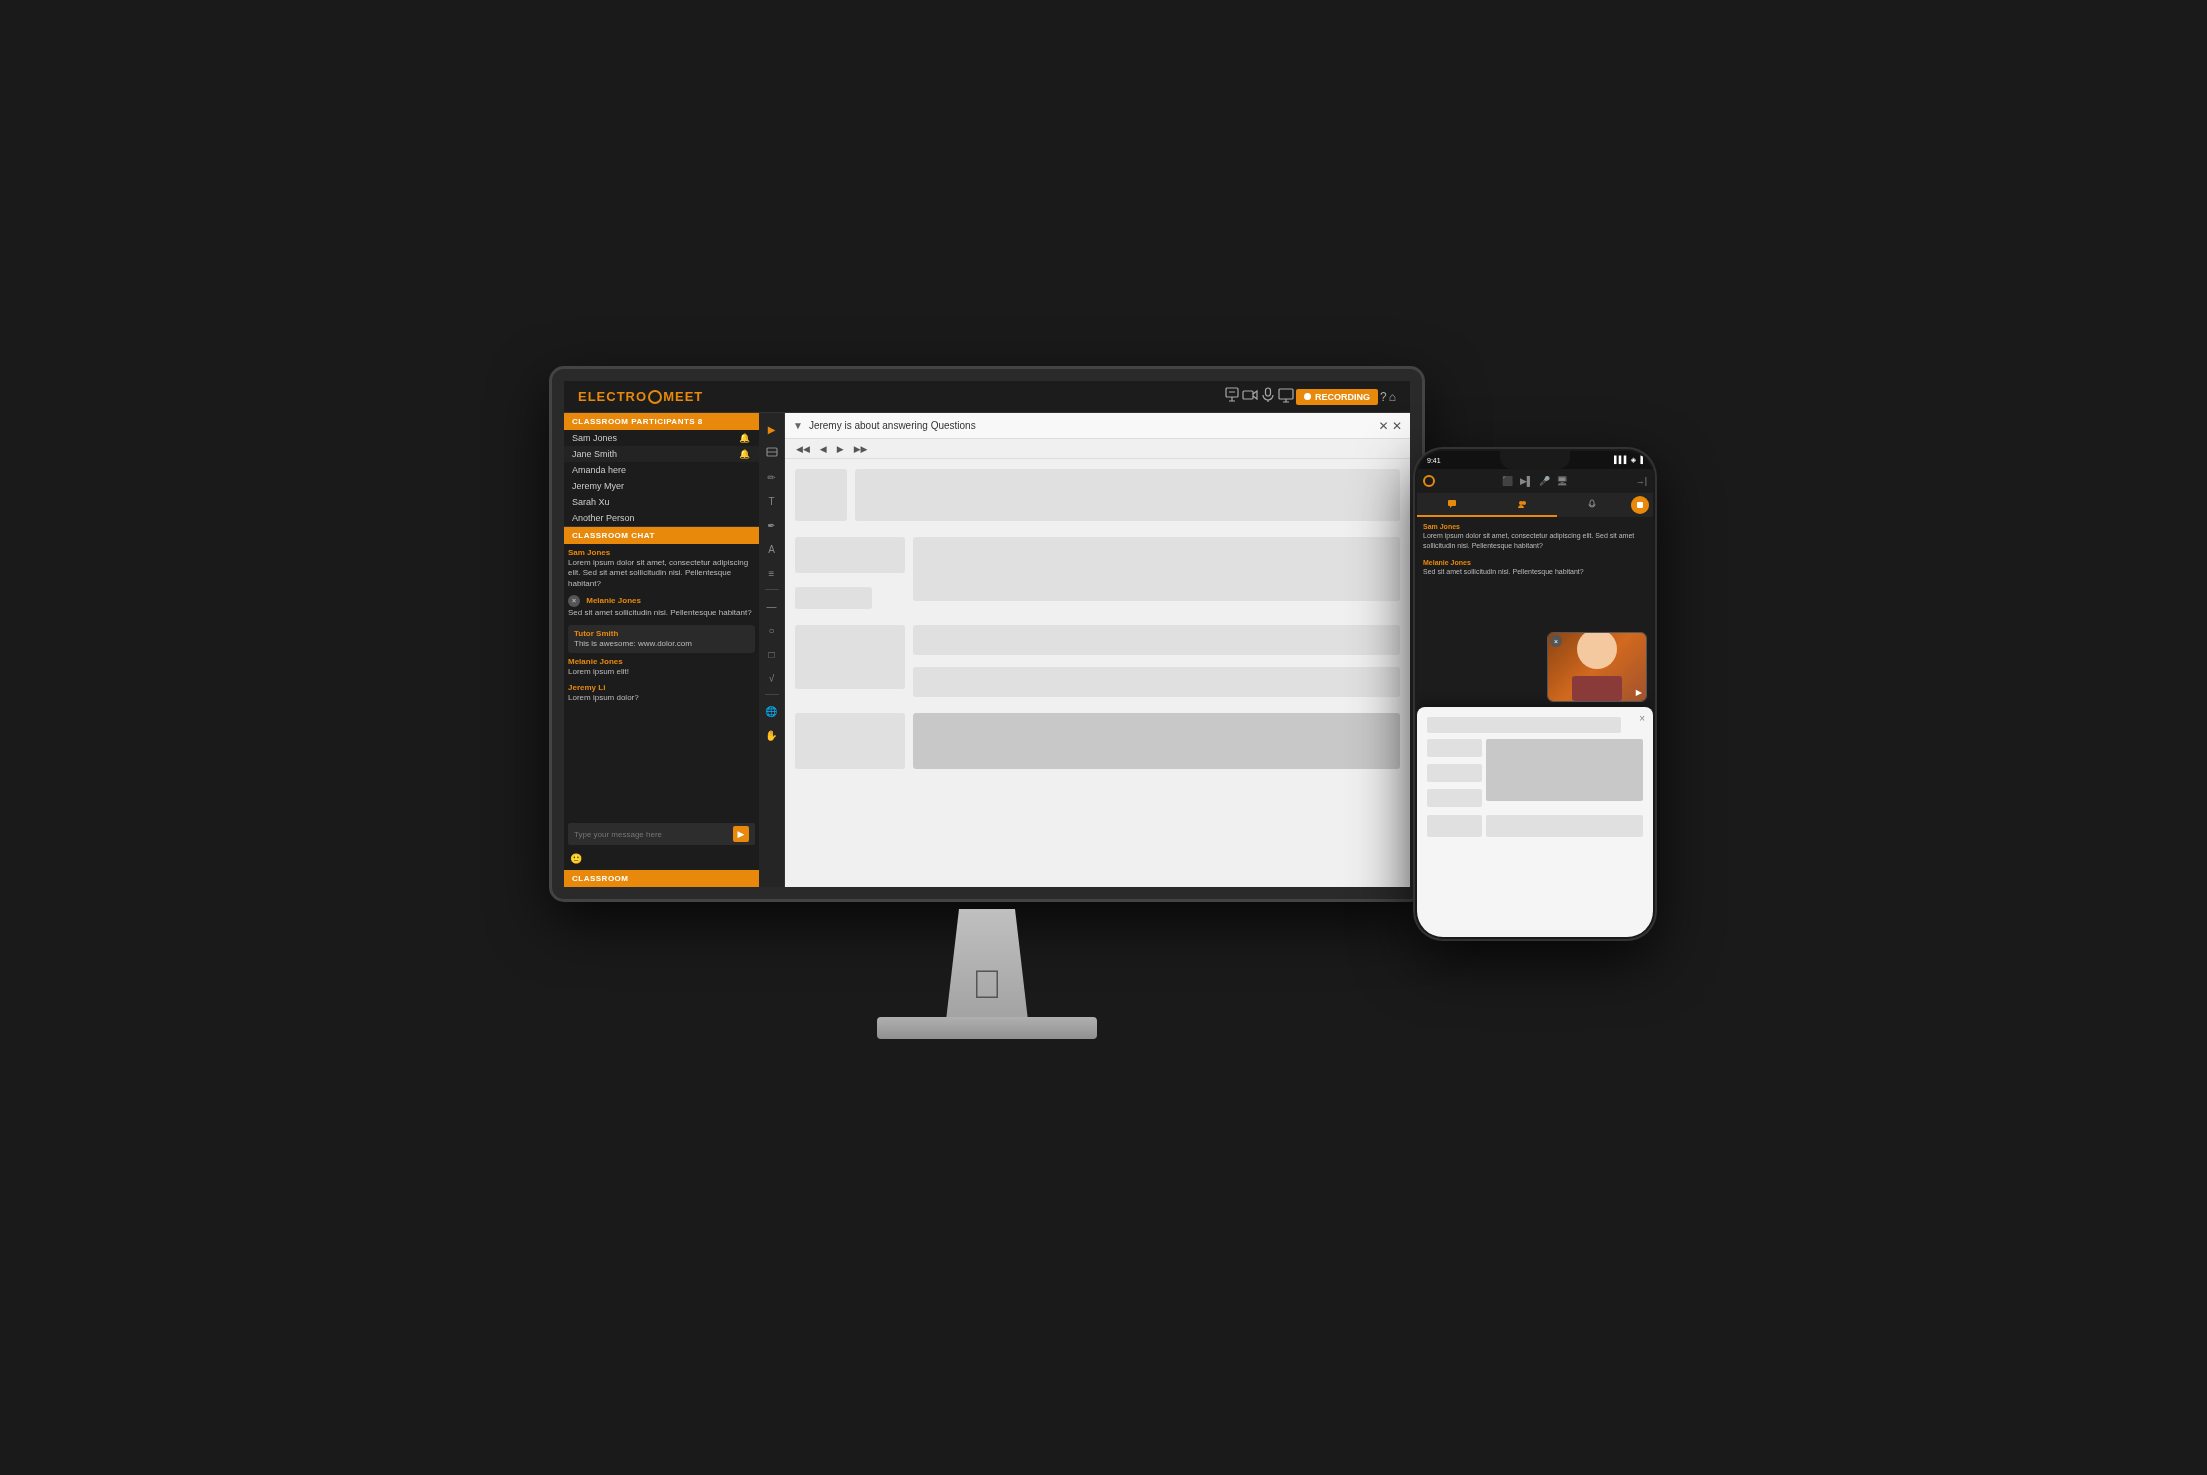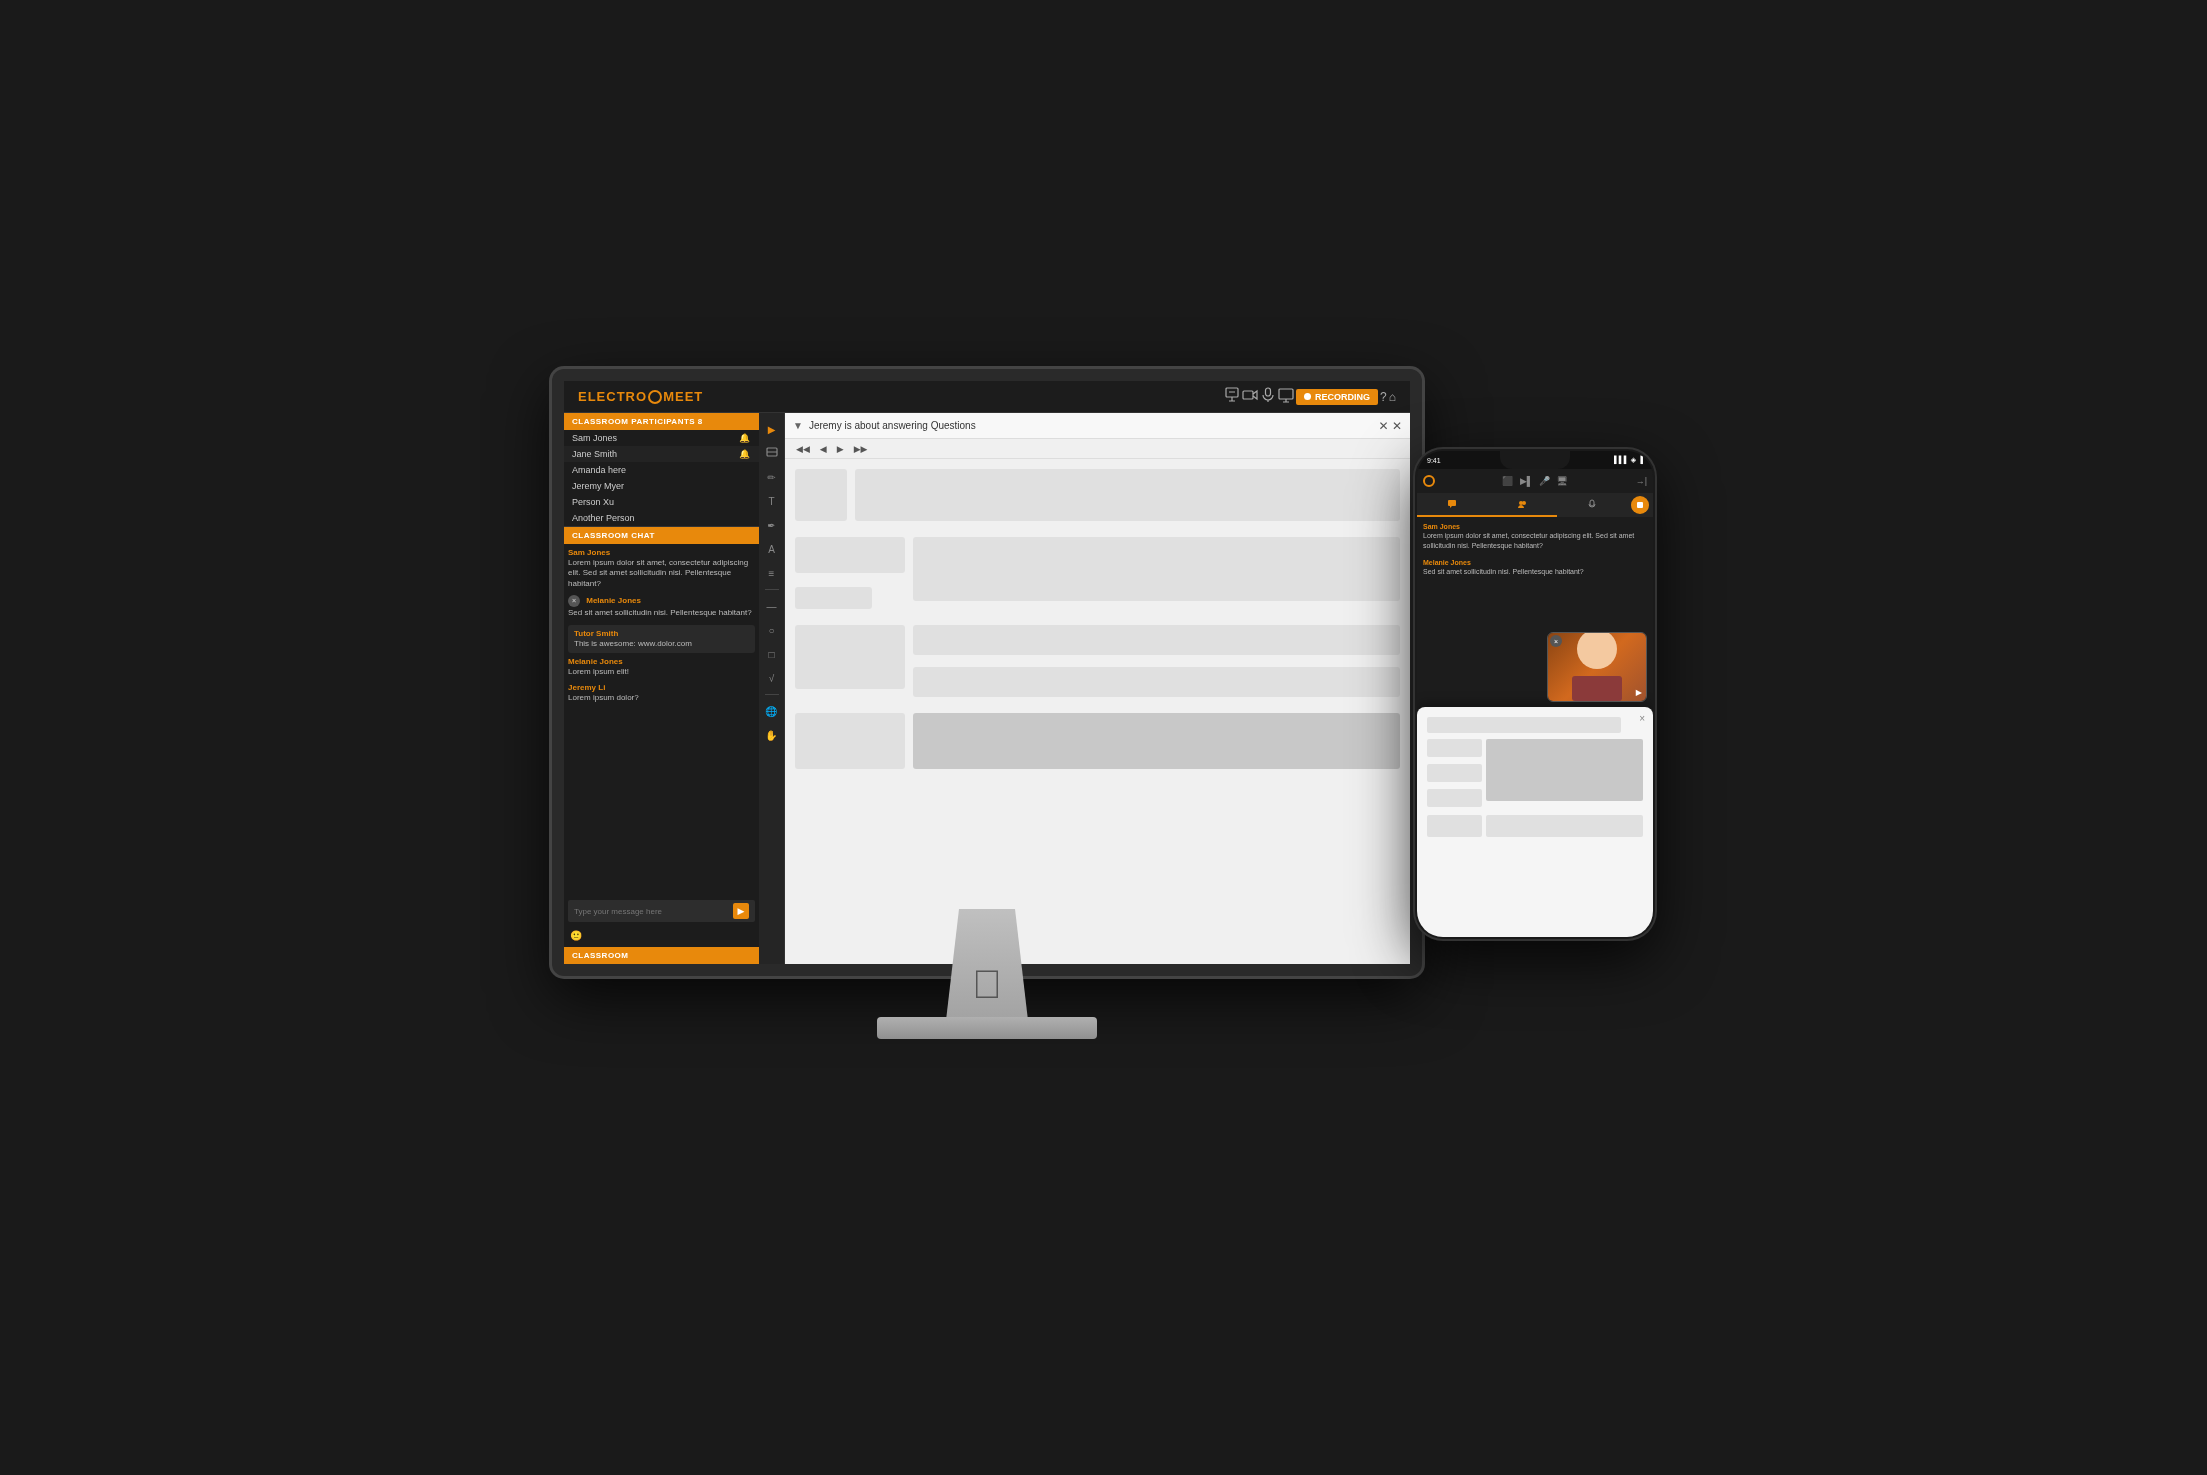"ELECTRO MEET" .imac-frame { height: 607px -> 530px }
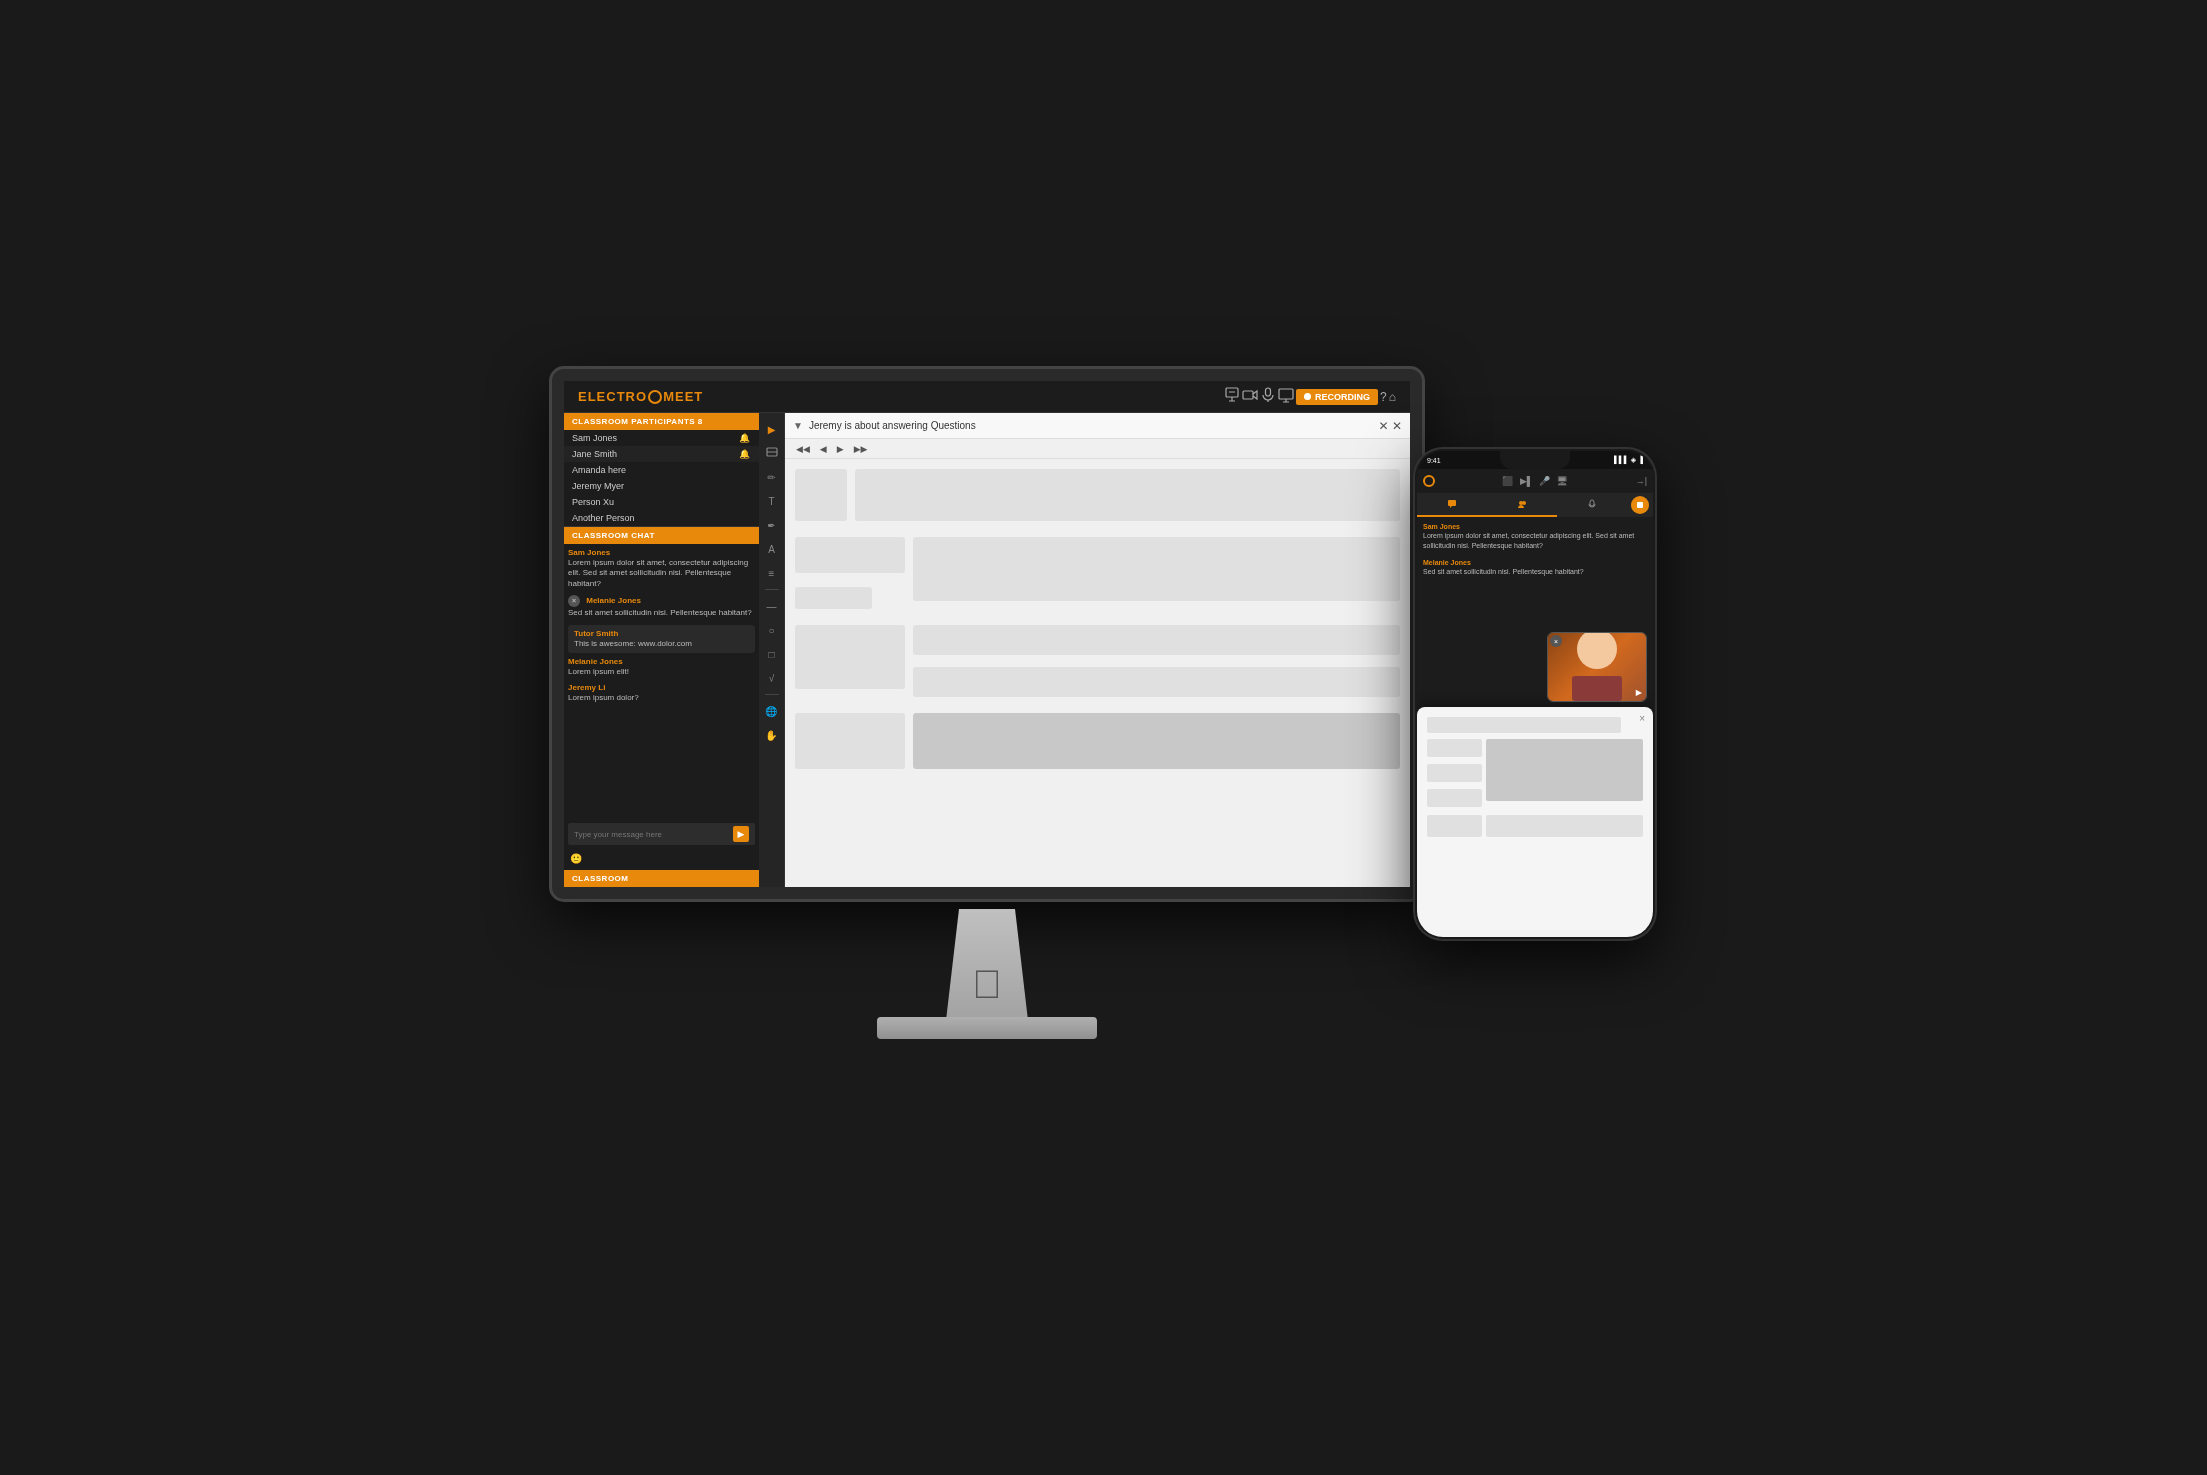"Person Xu" span { text: Person -> Sarah }
